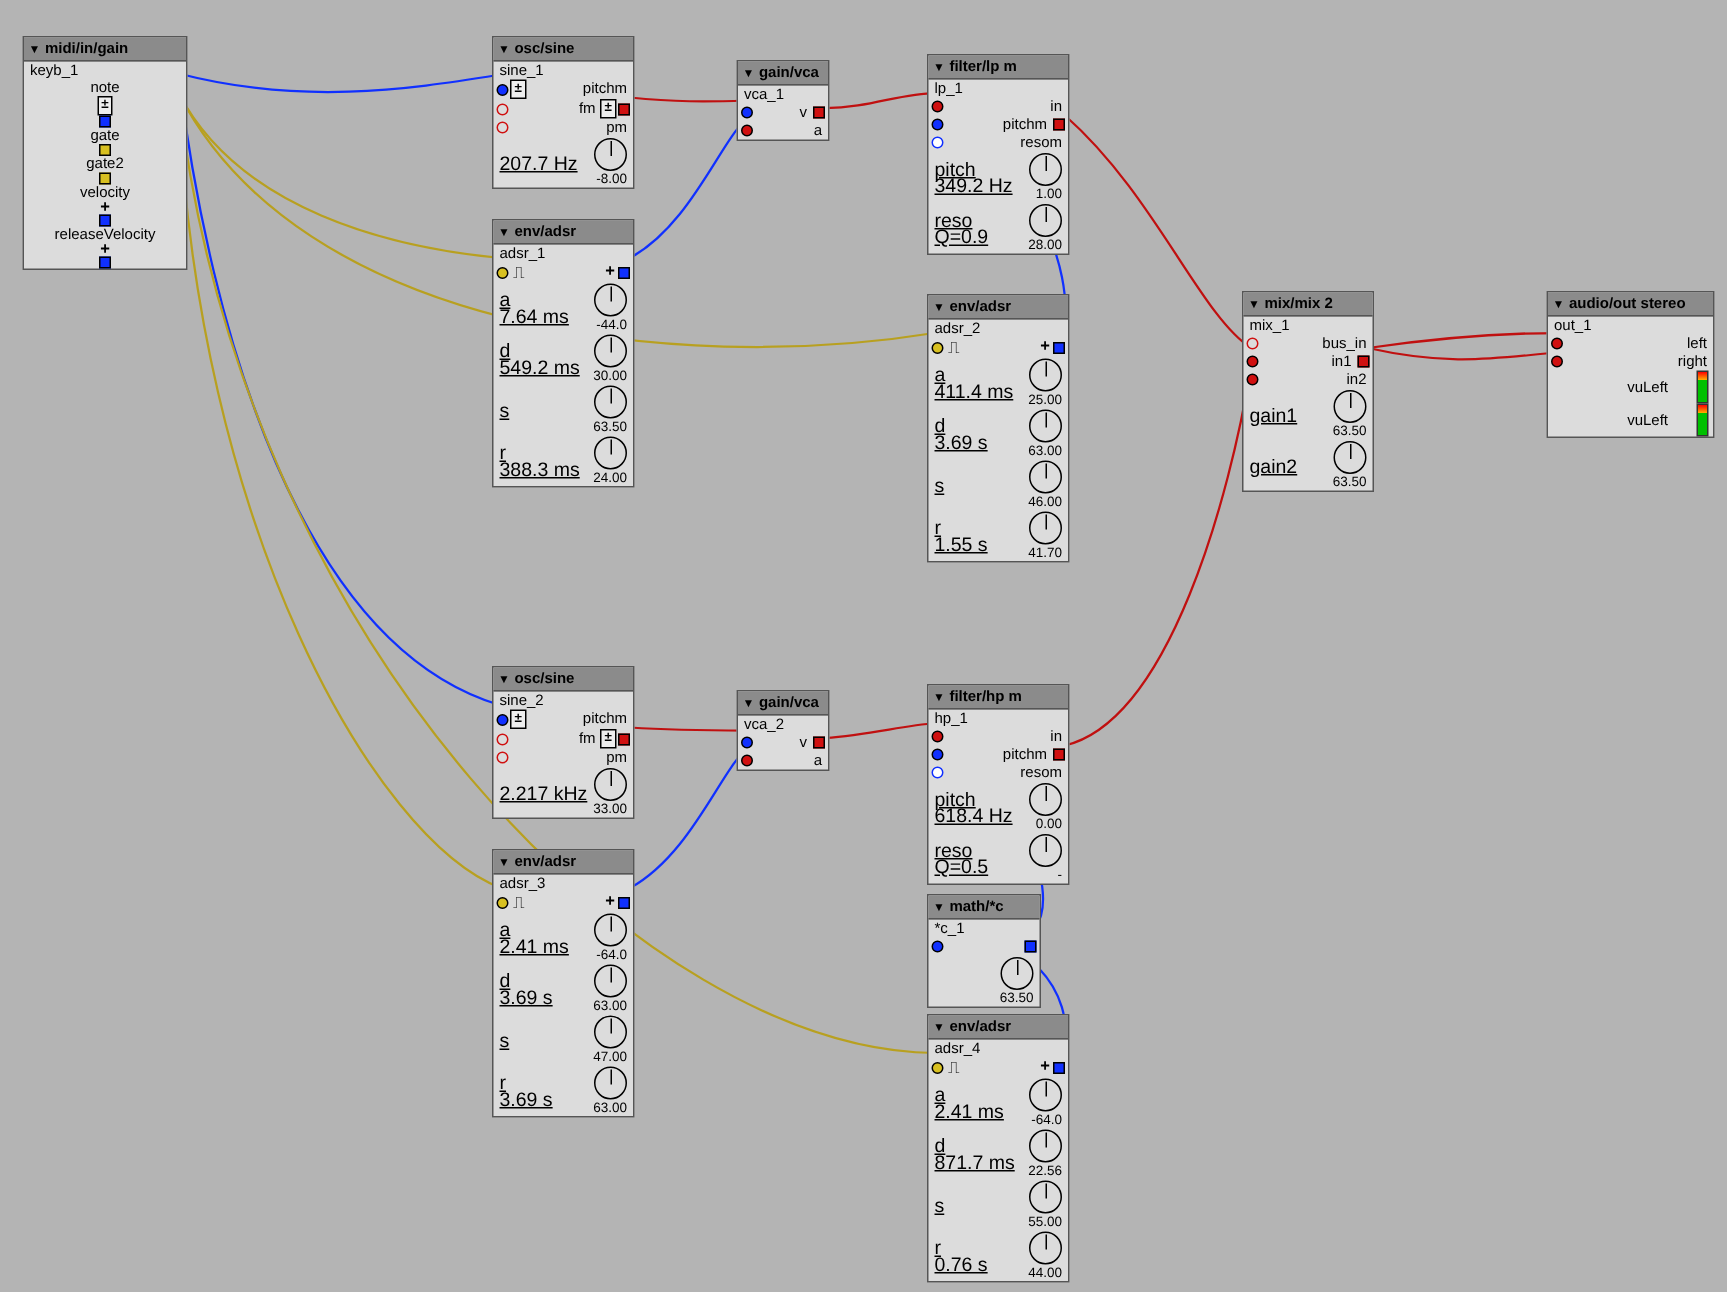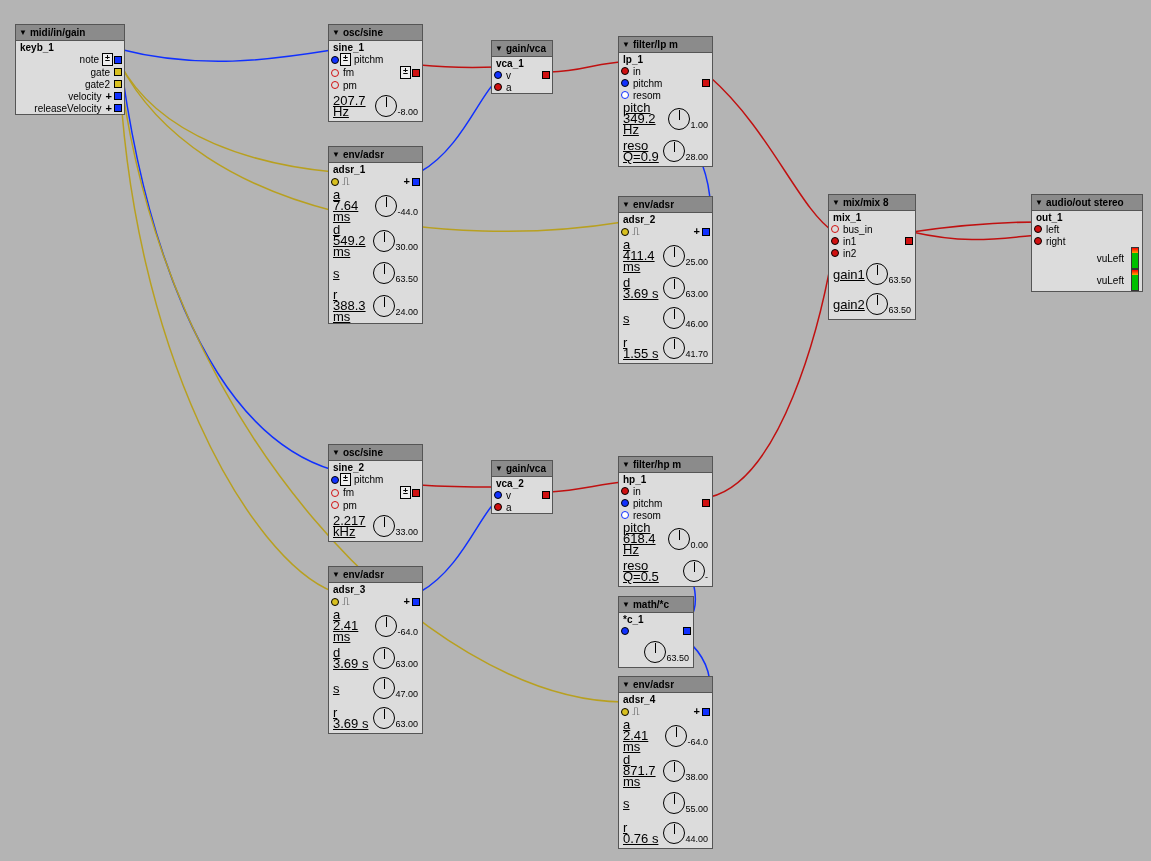"keyb_1" .inst { font-weight: bold -> normal }
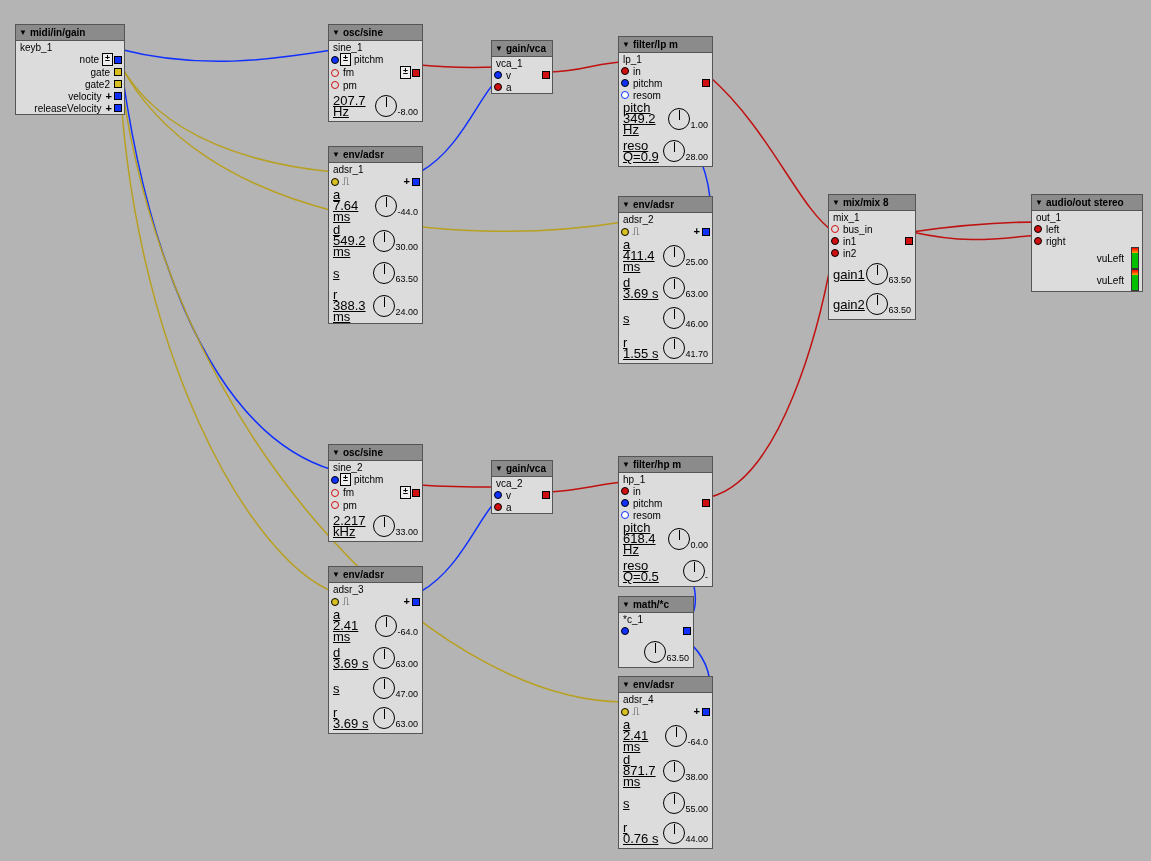"note" .row.right { flex-direction: none -> column }
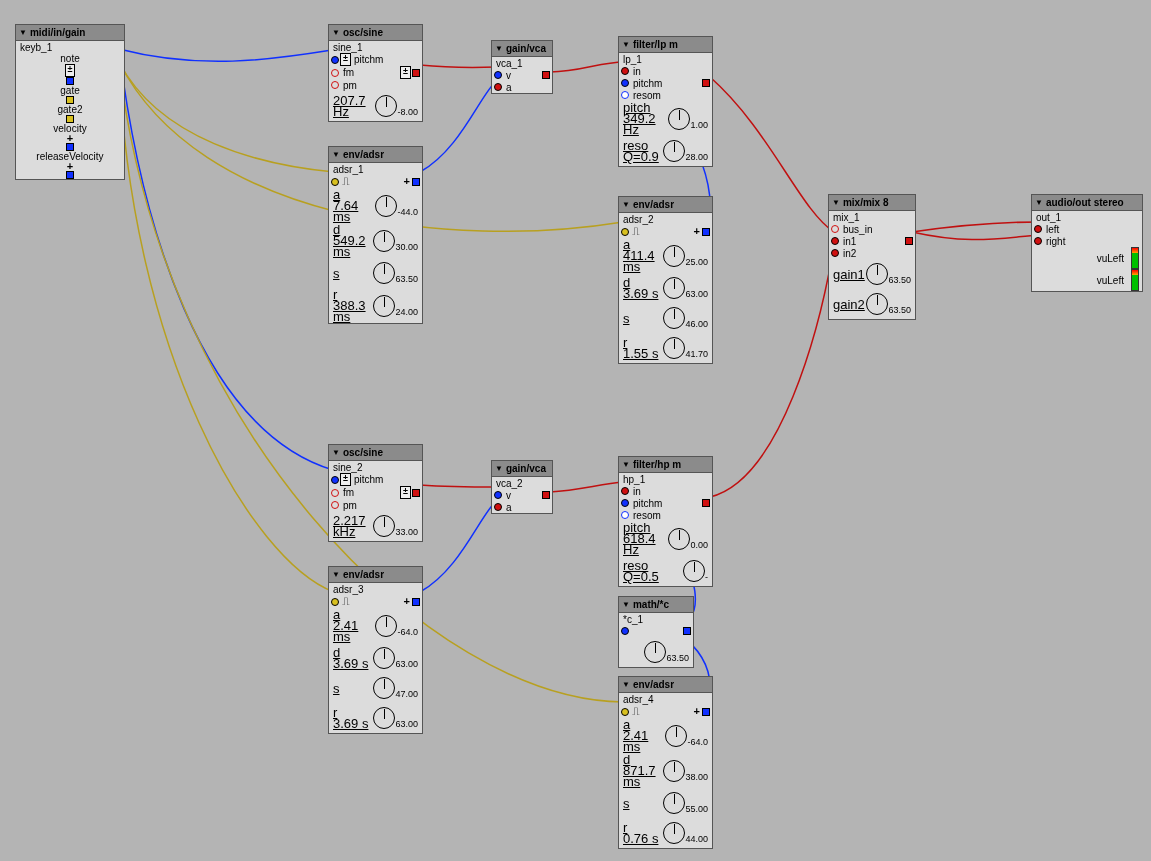"pitchm" .row .lbl { text-align: none -> right }
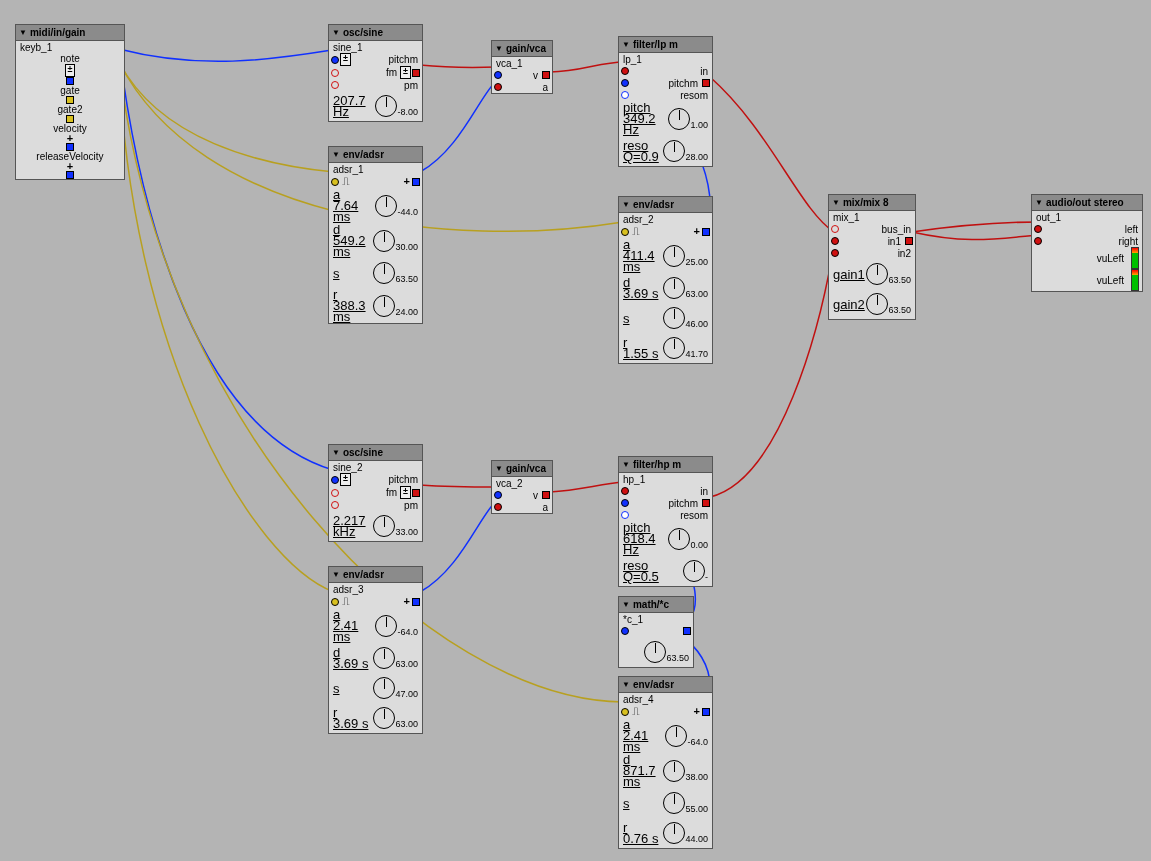"-8.00" .knob-v { flex-direction: row -> column }
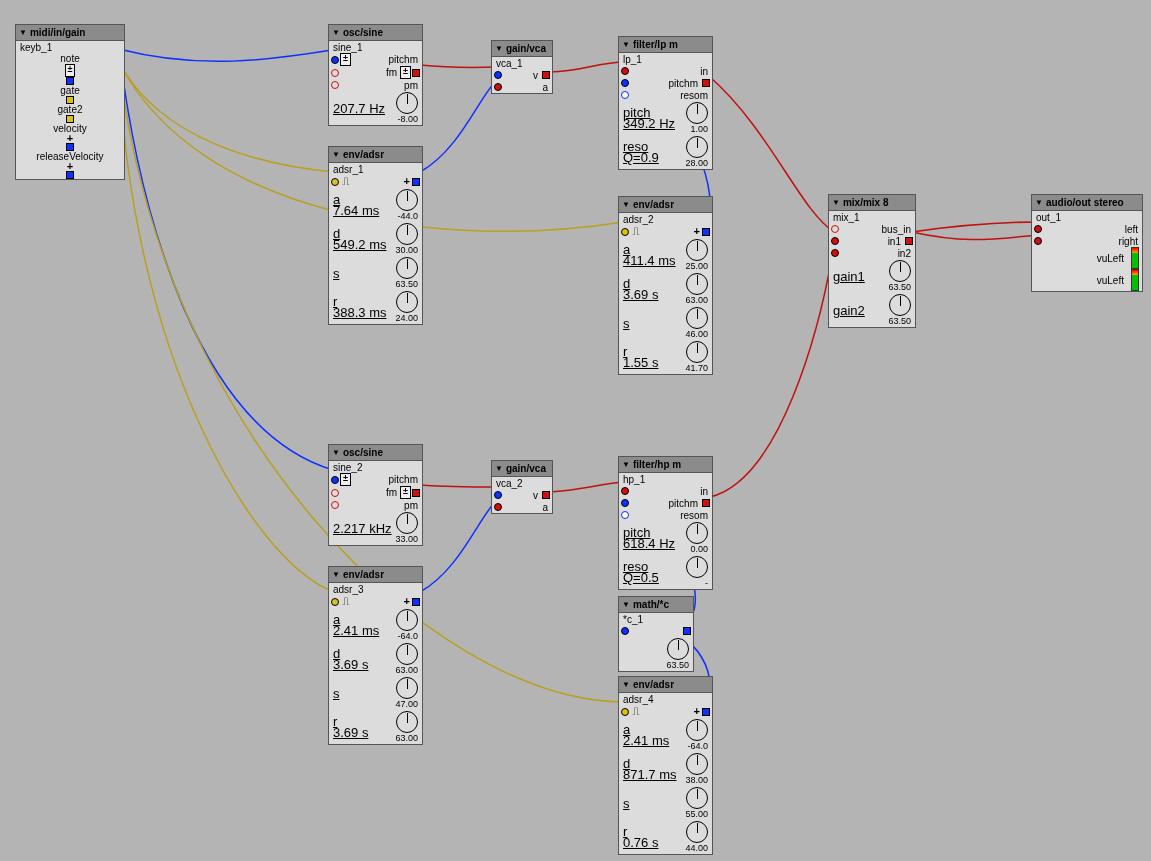"mix/mix 8" span { text: 8 -> 2 }
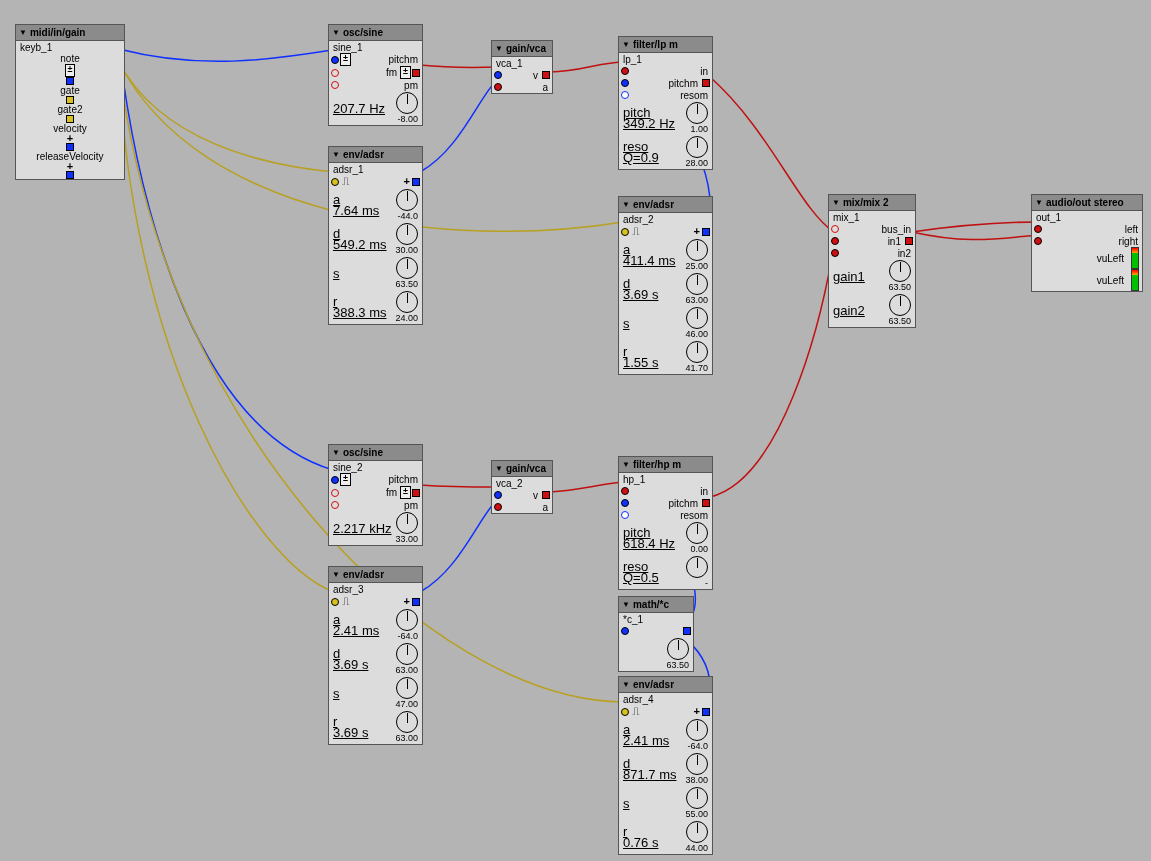"vuLeft" .vurow { gap: 7px -> 19px }
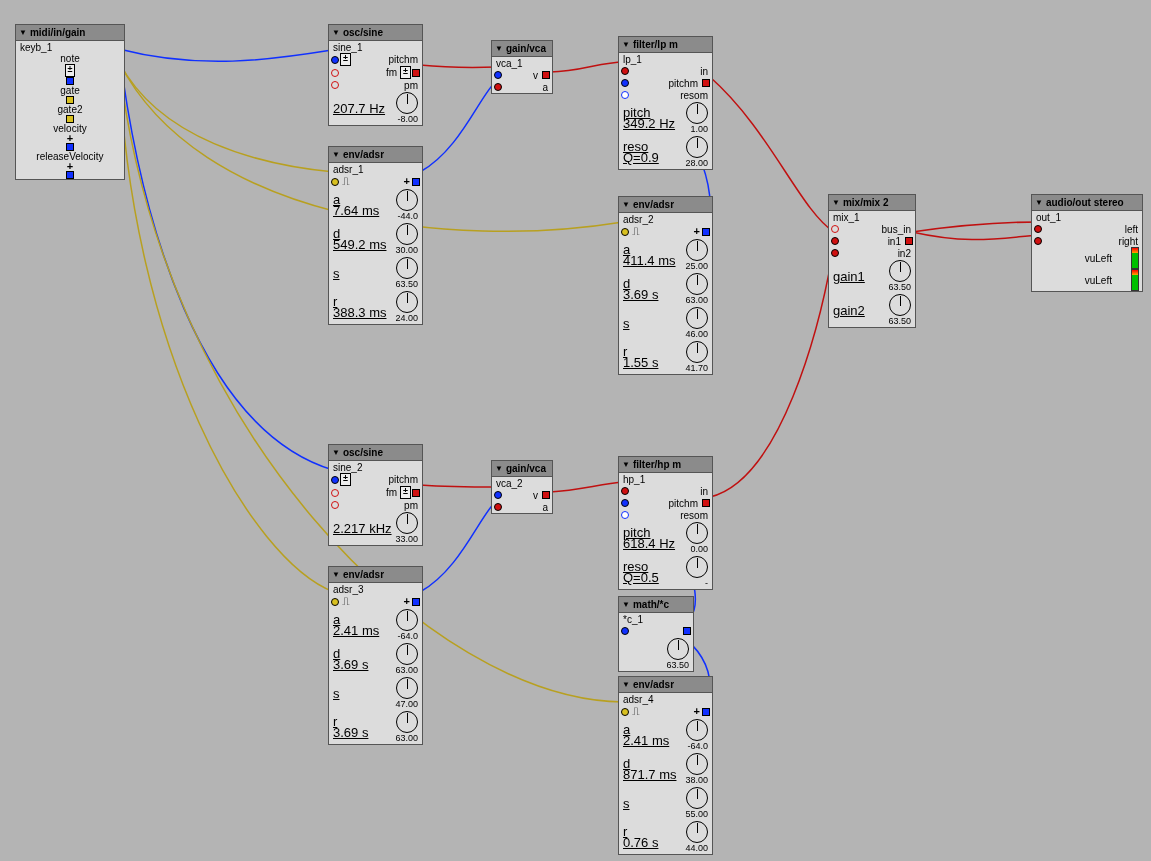"38.00" span.knob-lbl { text: 38.00 -> 22.56 }
